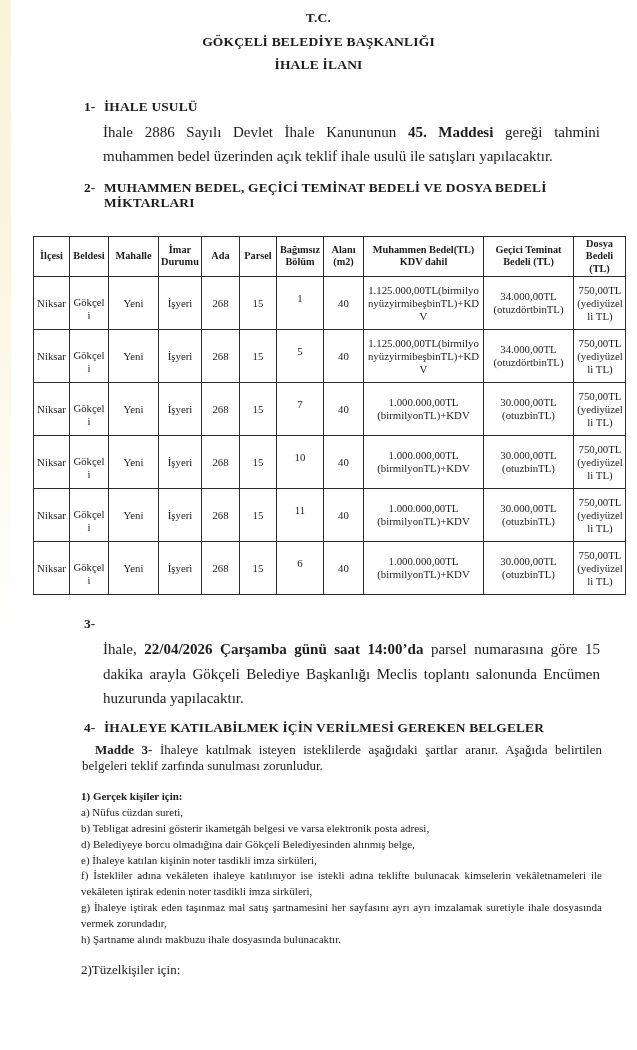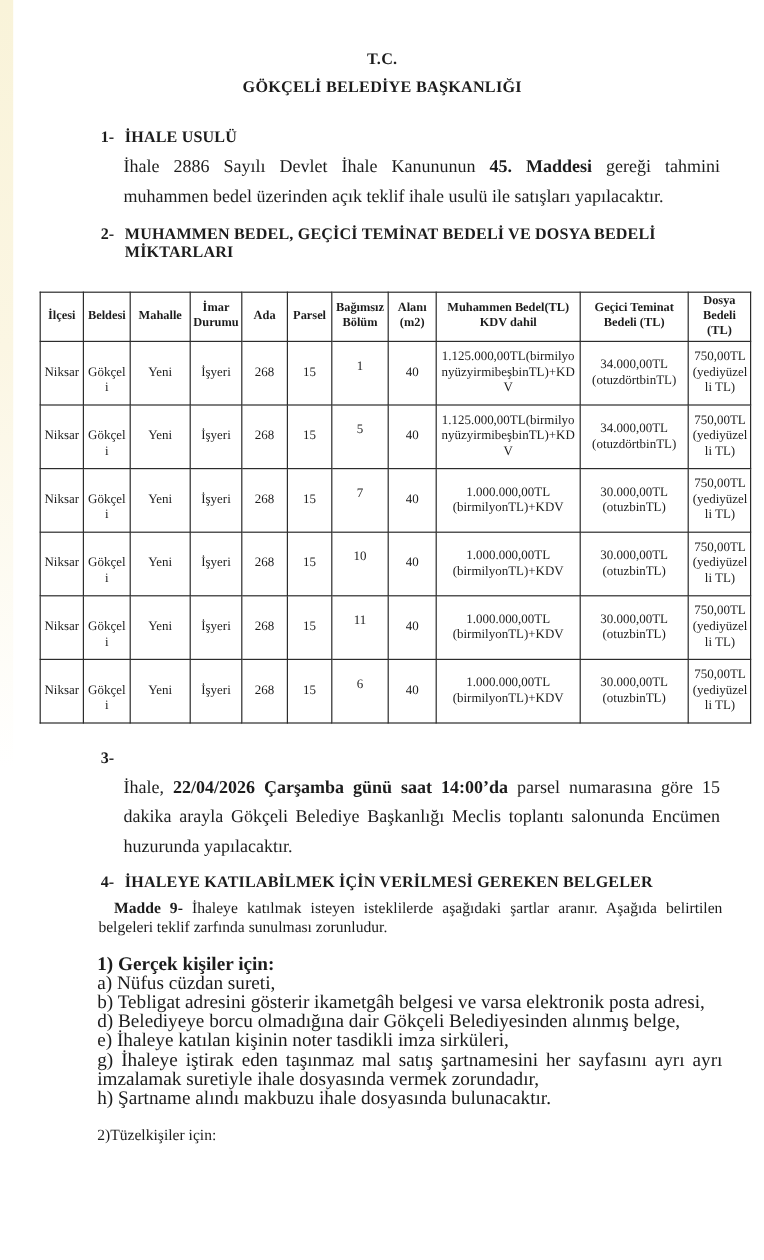"T.C." .doc-header { padding-top: 37px -> 6px }
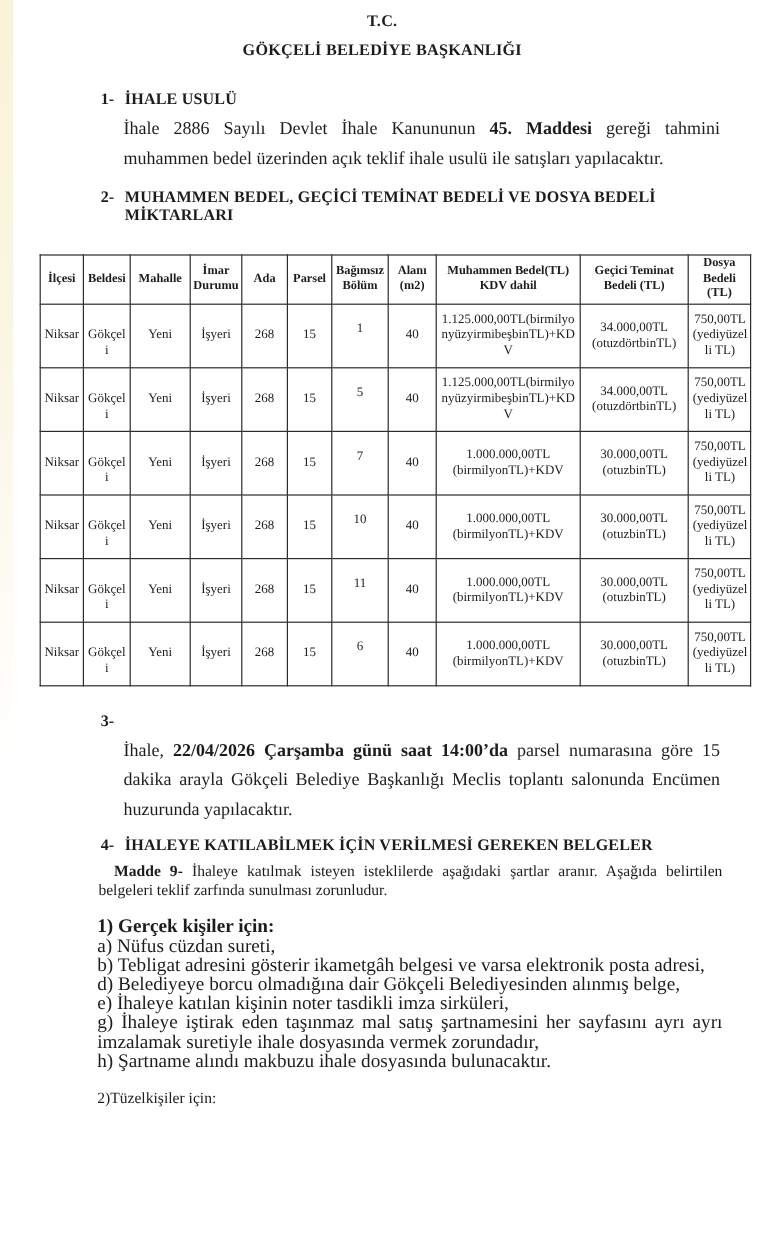"İHALE İLANI" div { html: none -> <div>İHALE İLANI</div> }
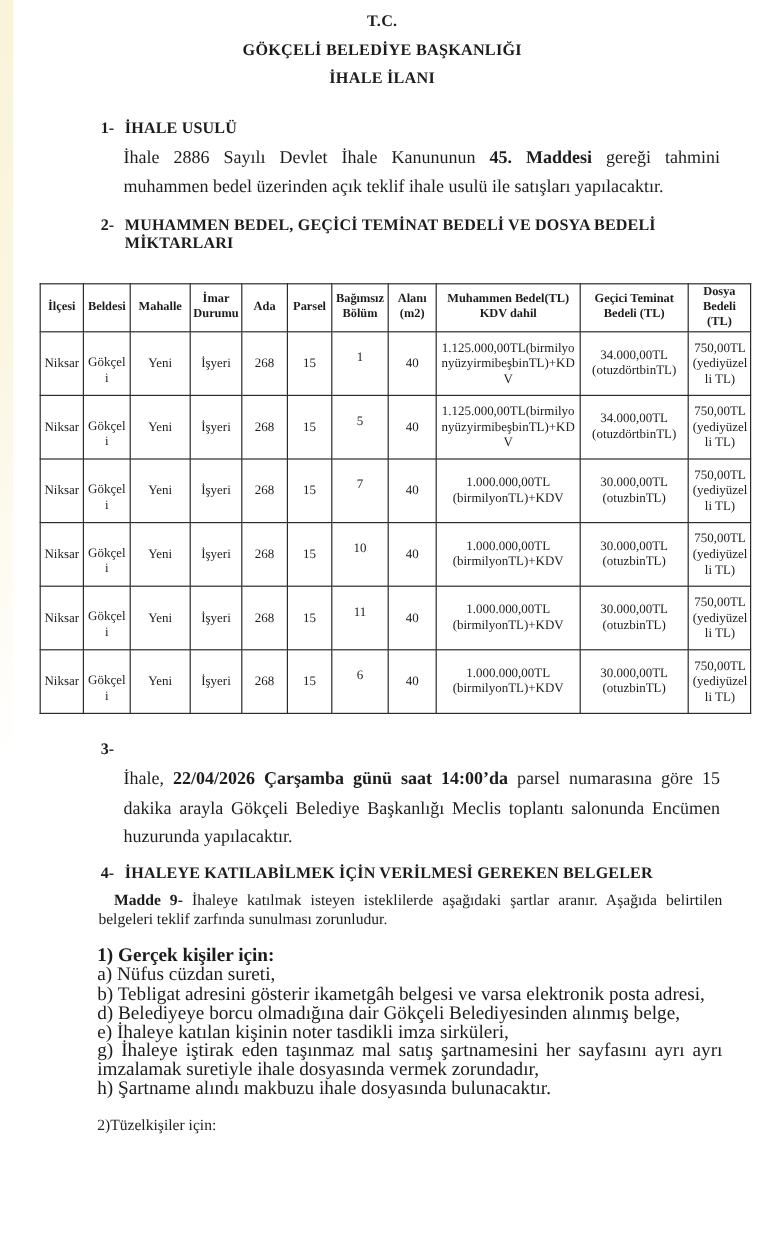"Madde 9-" b { text: 9- -> 3- }
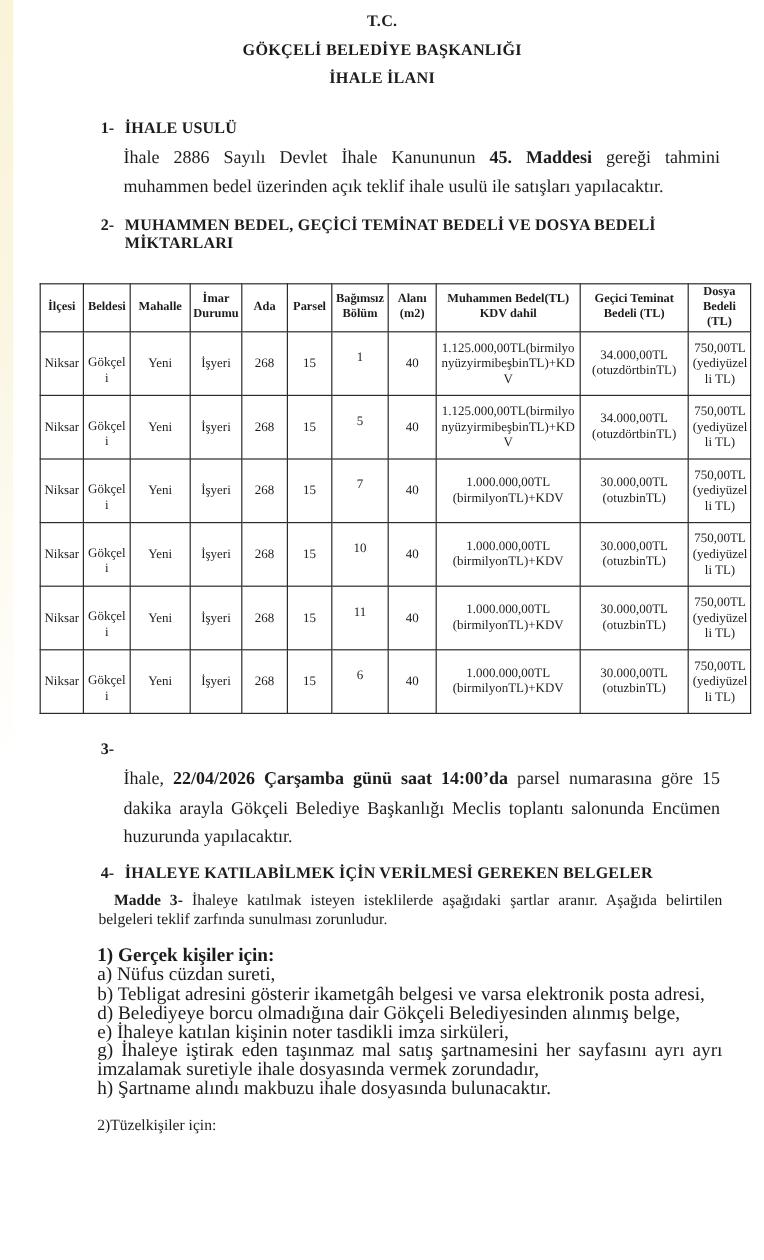"1) Gerçek kişiler için:" .list-block { font-size: 16px -> 11px }
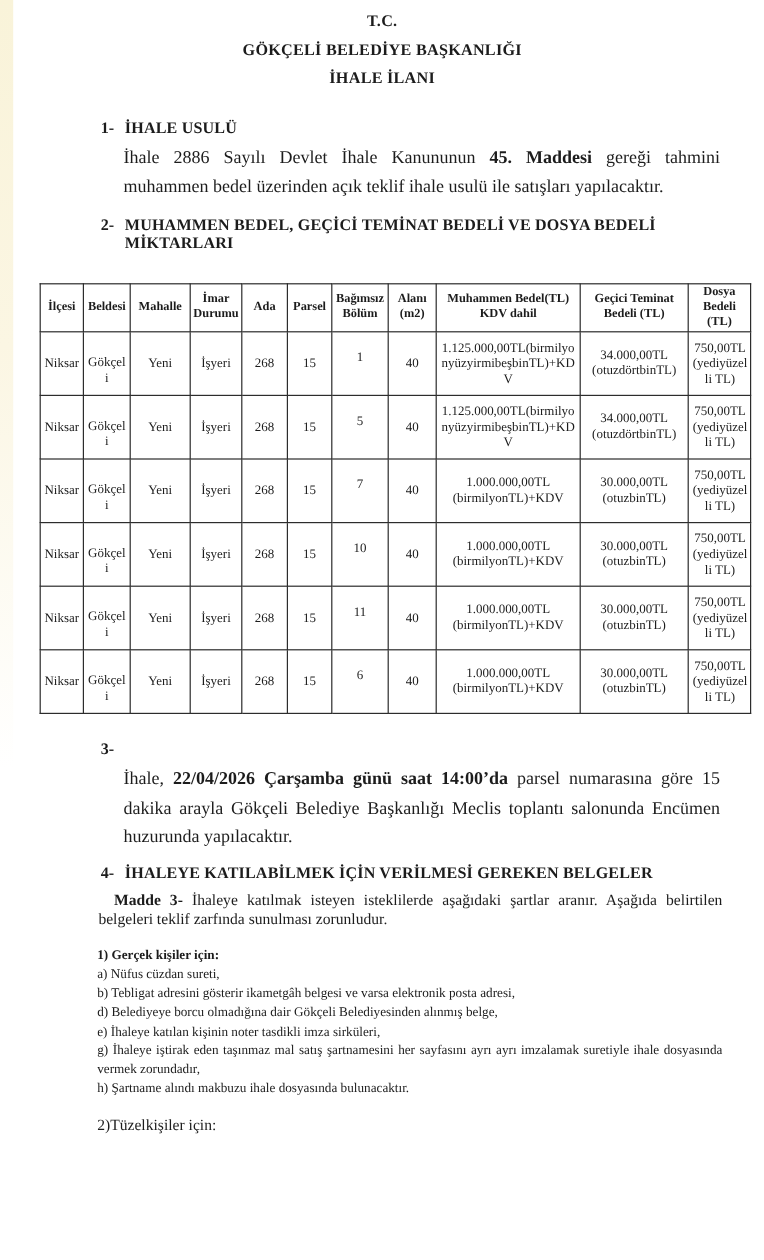"f) İstekliler adına vekâleten ihaleye" div.list-item { html: none -> <div>f) İstekliler adına vekâleten ihaleye katılınıyor ise istekli adına teklifte bulunacak kimselerin vekâletnameleri ile vekâleten iştirak edenin noter tasdikli imza sirküleri,</div> }
